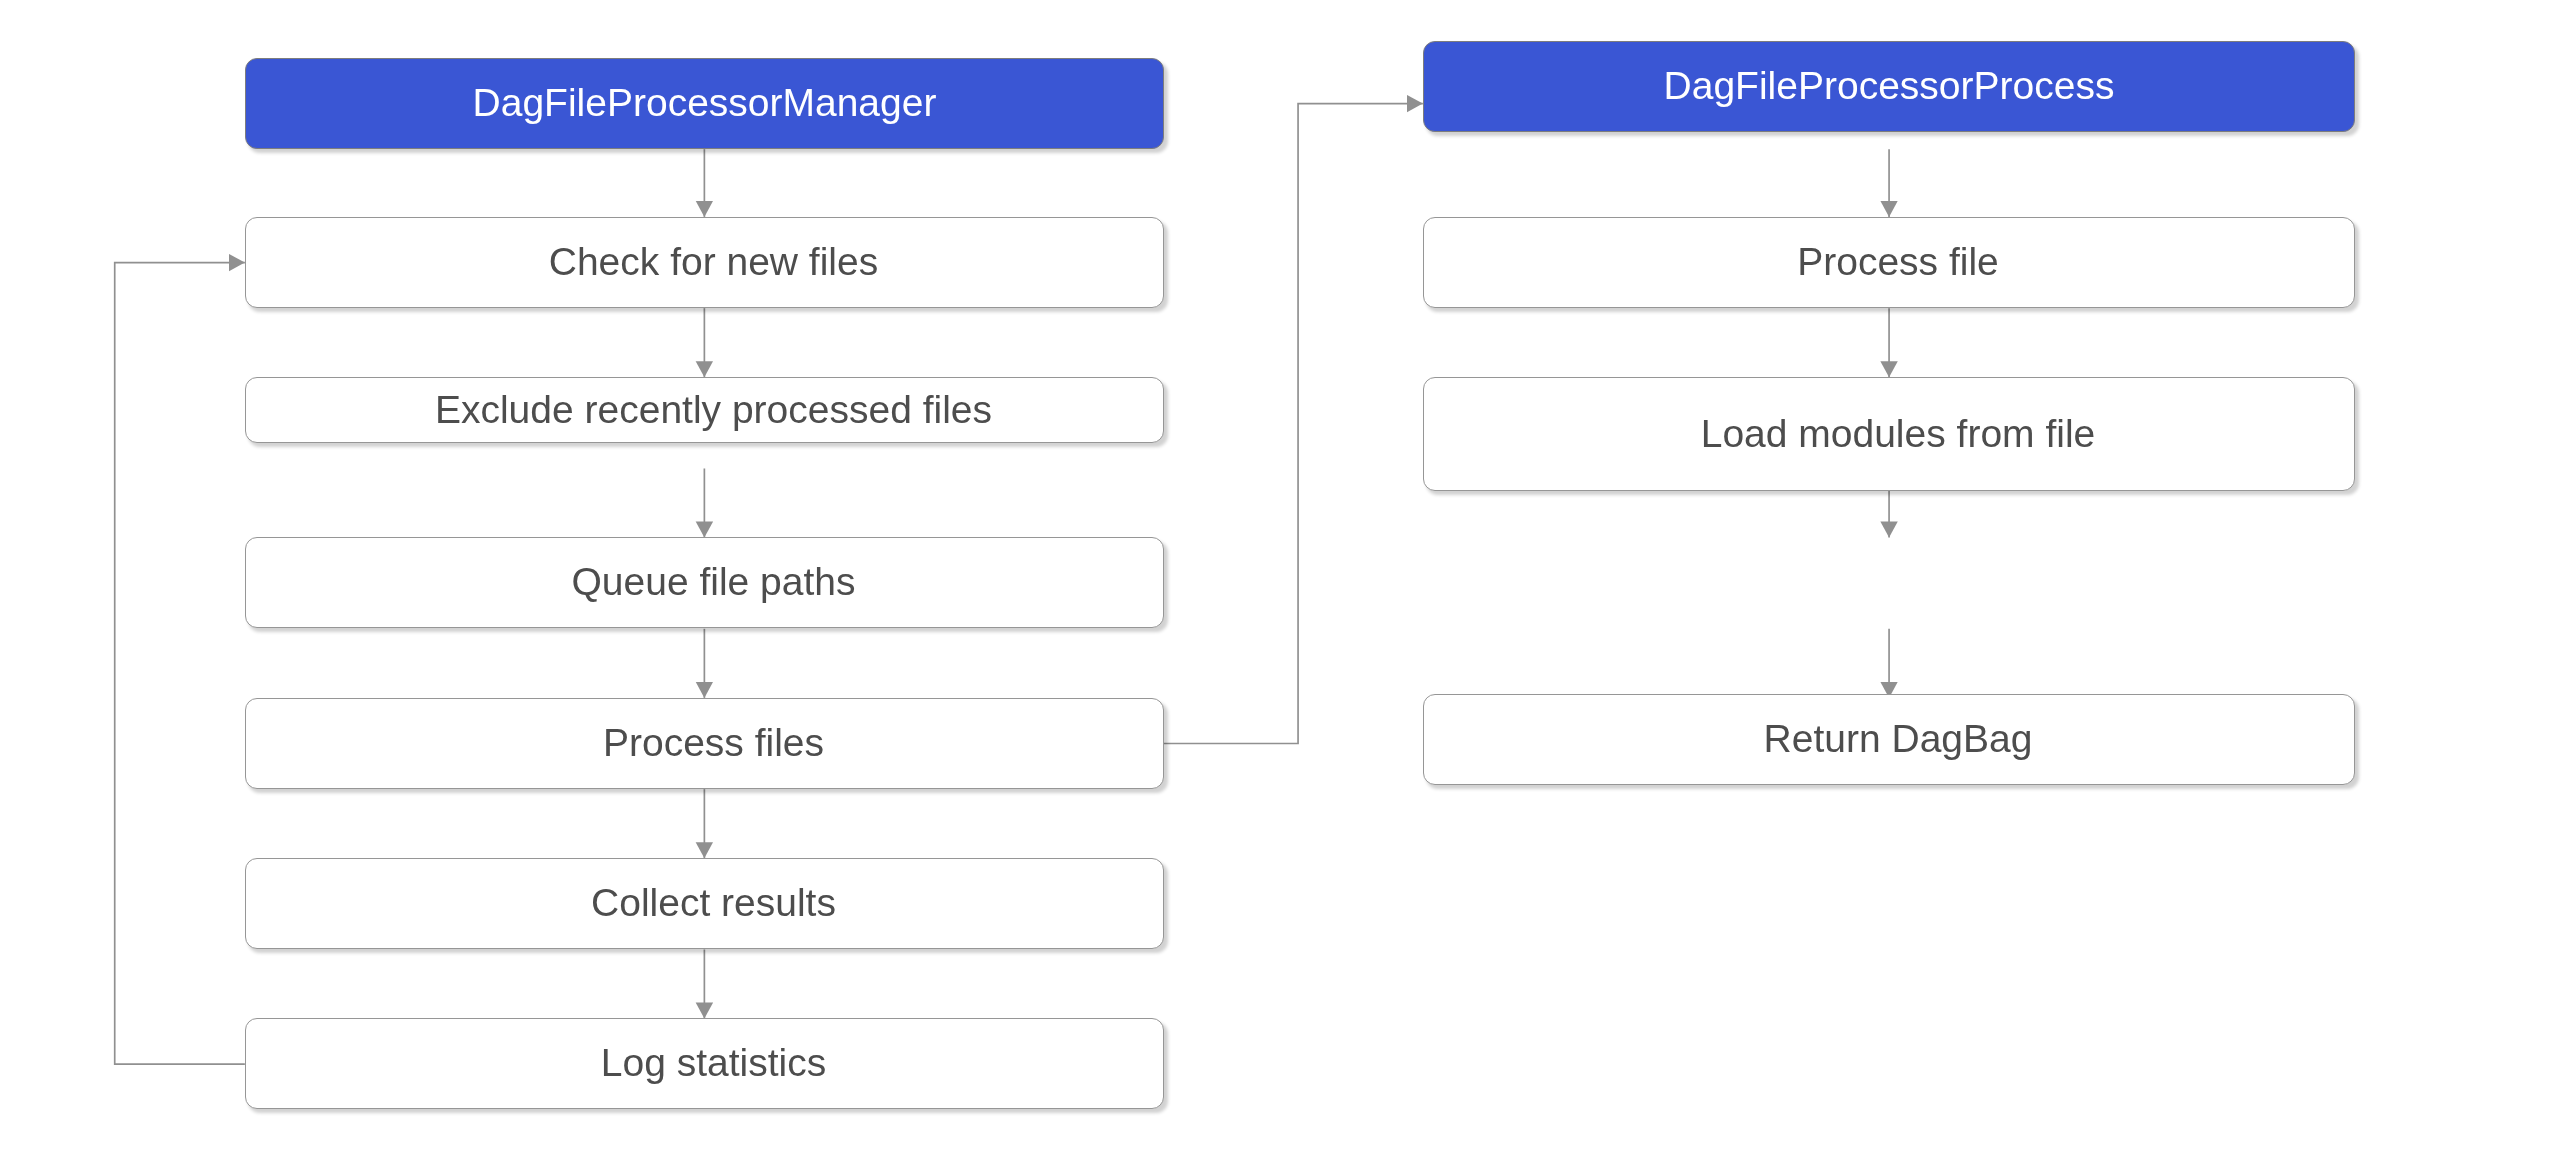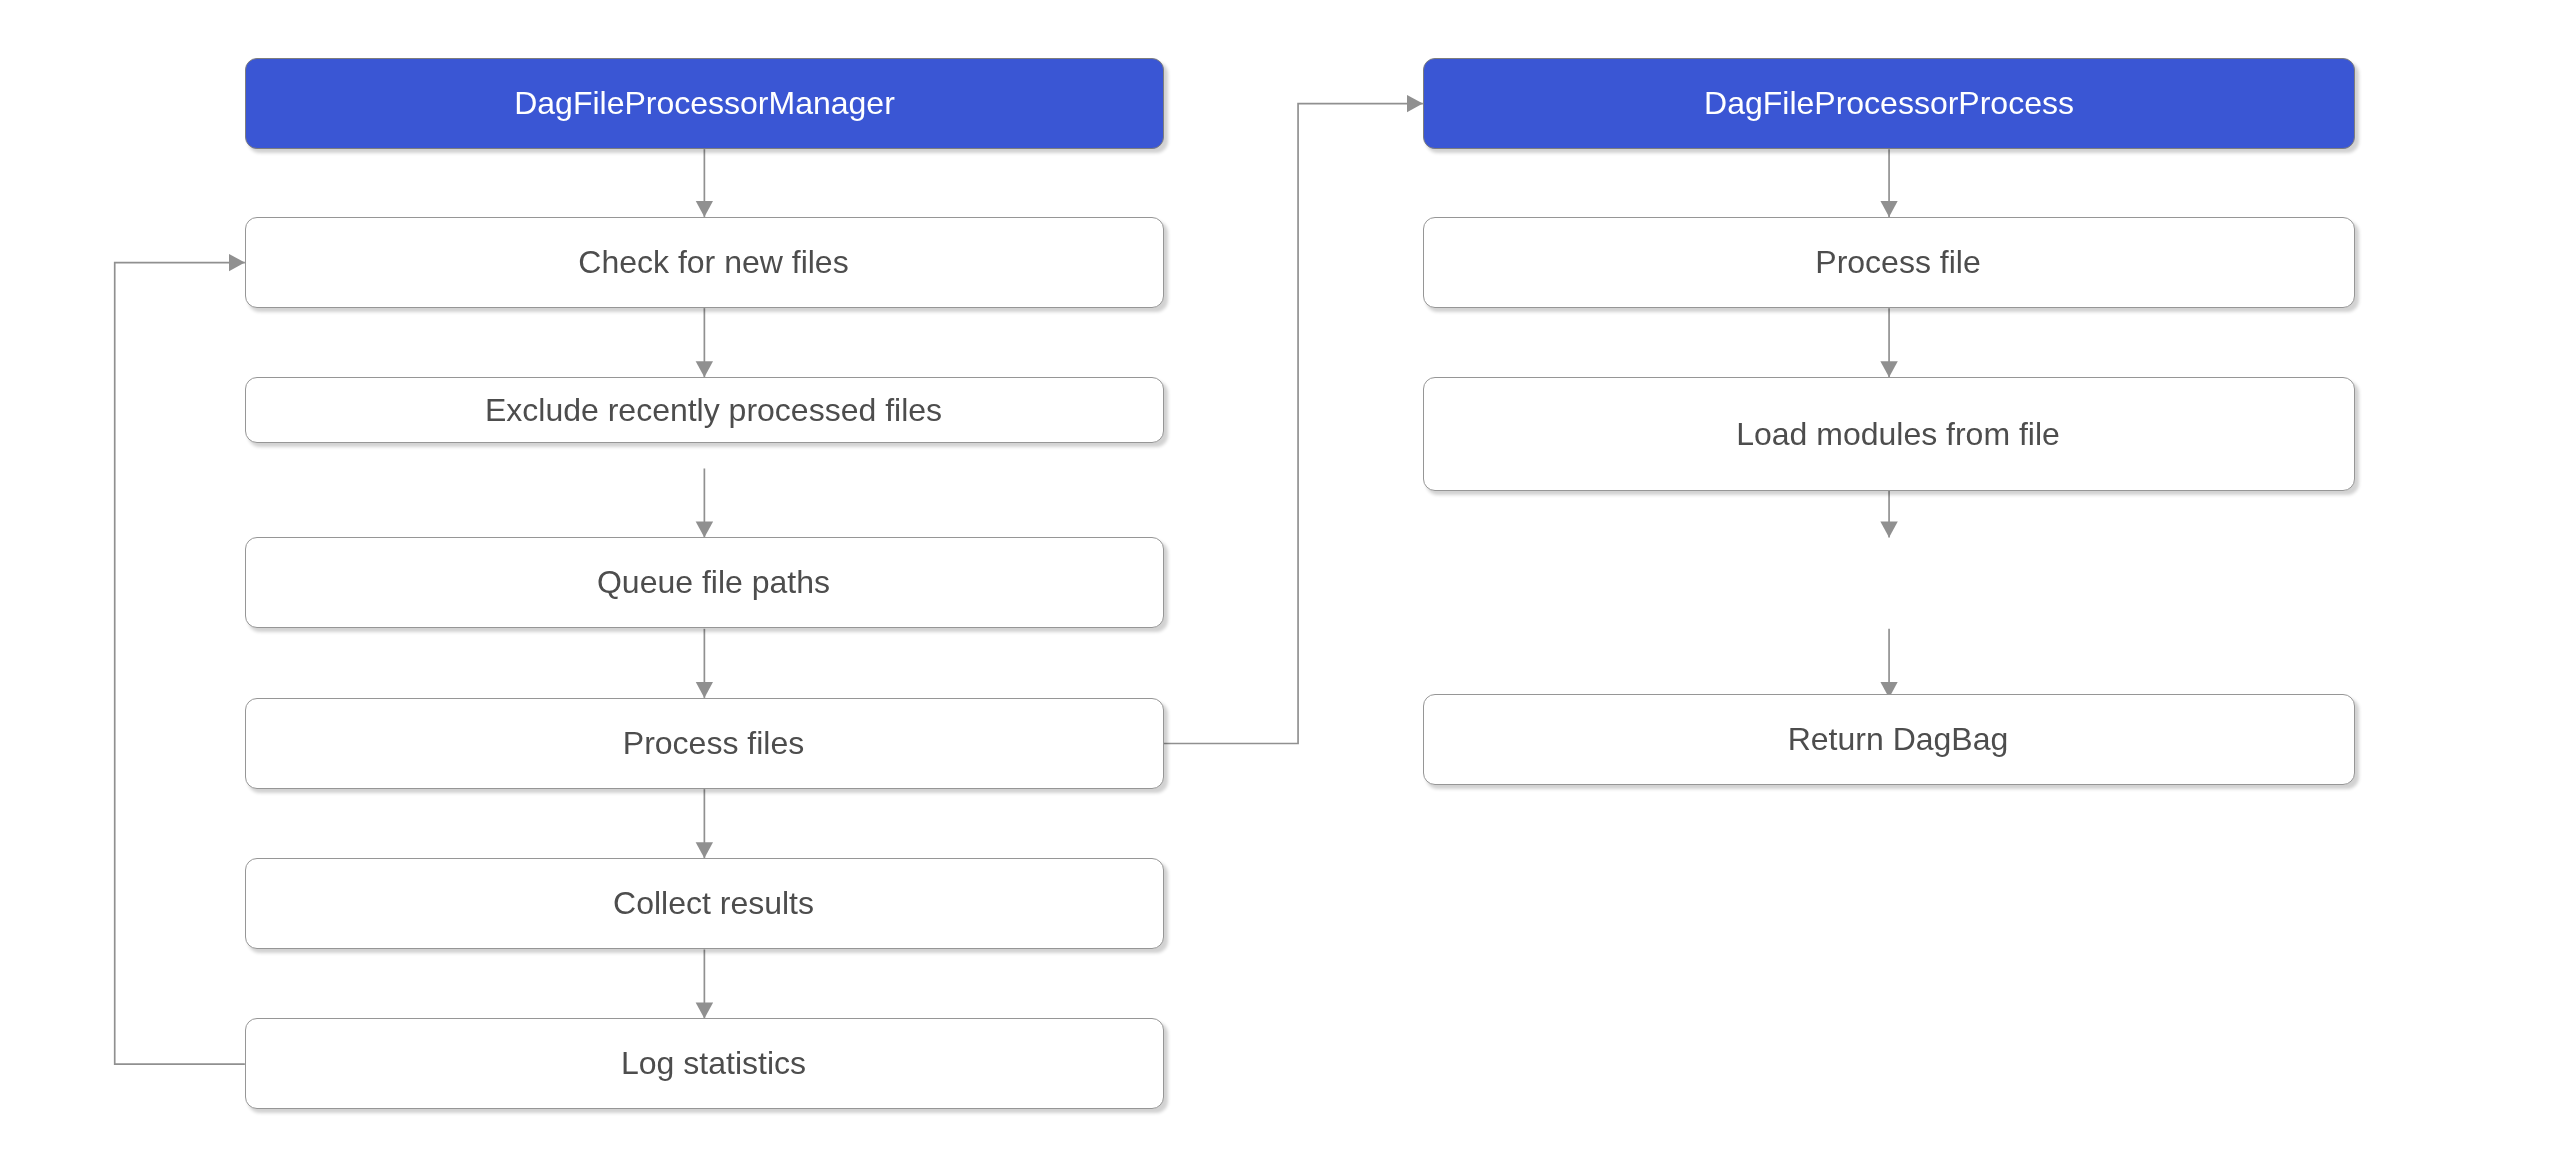"DagFileProcessorManager" .node { font-size: 32px -> 39px }
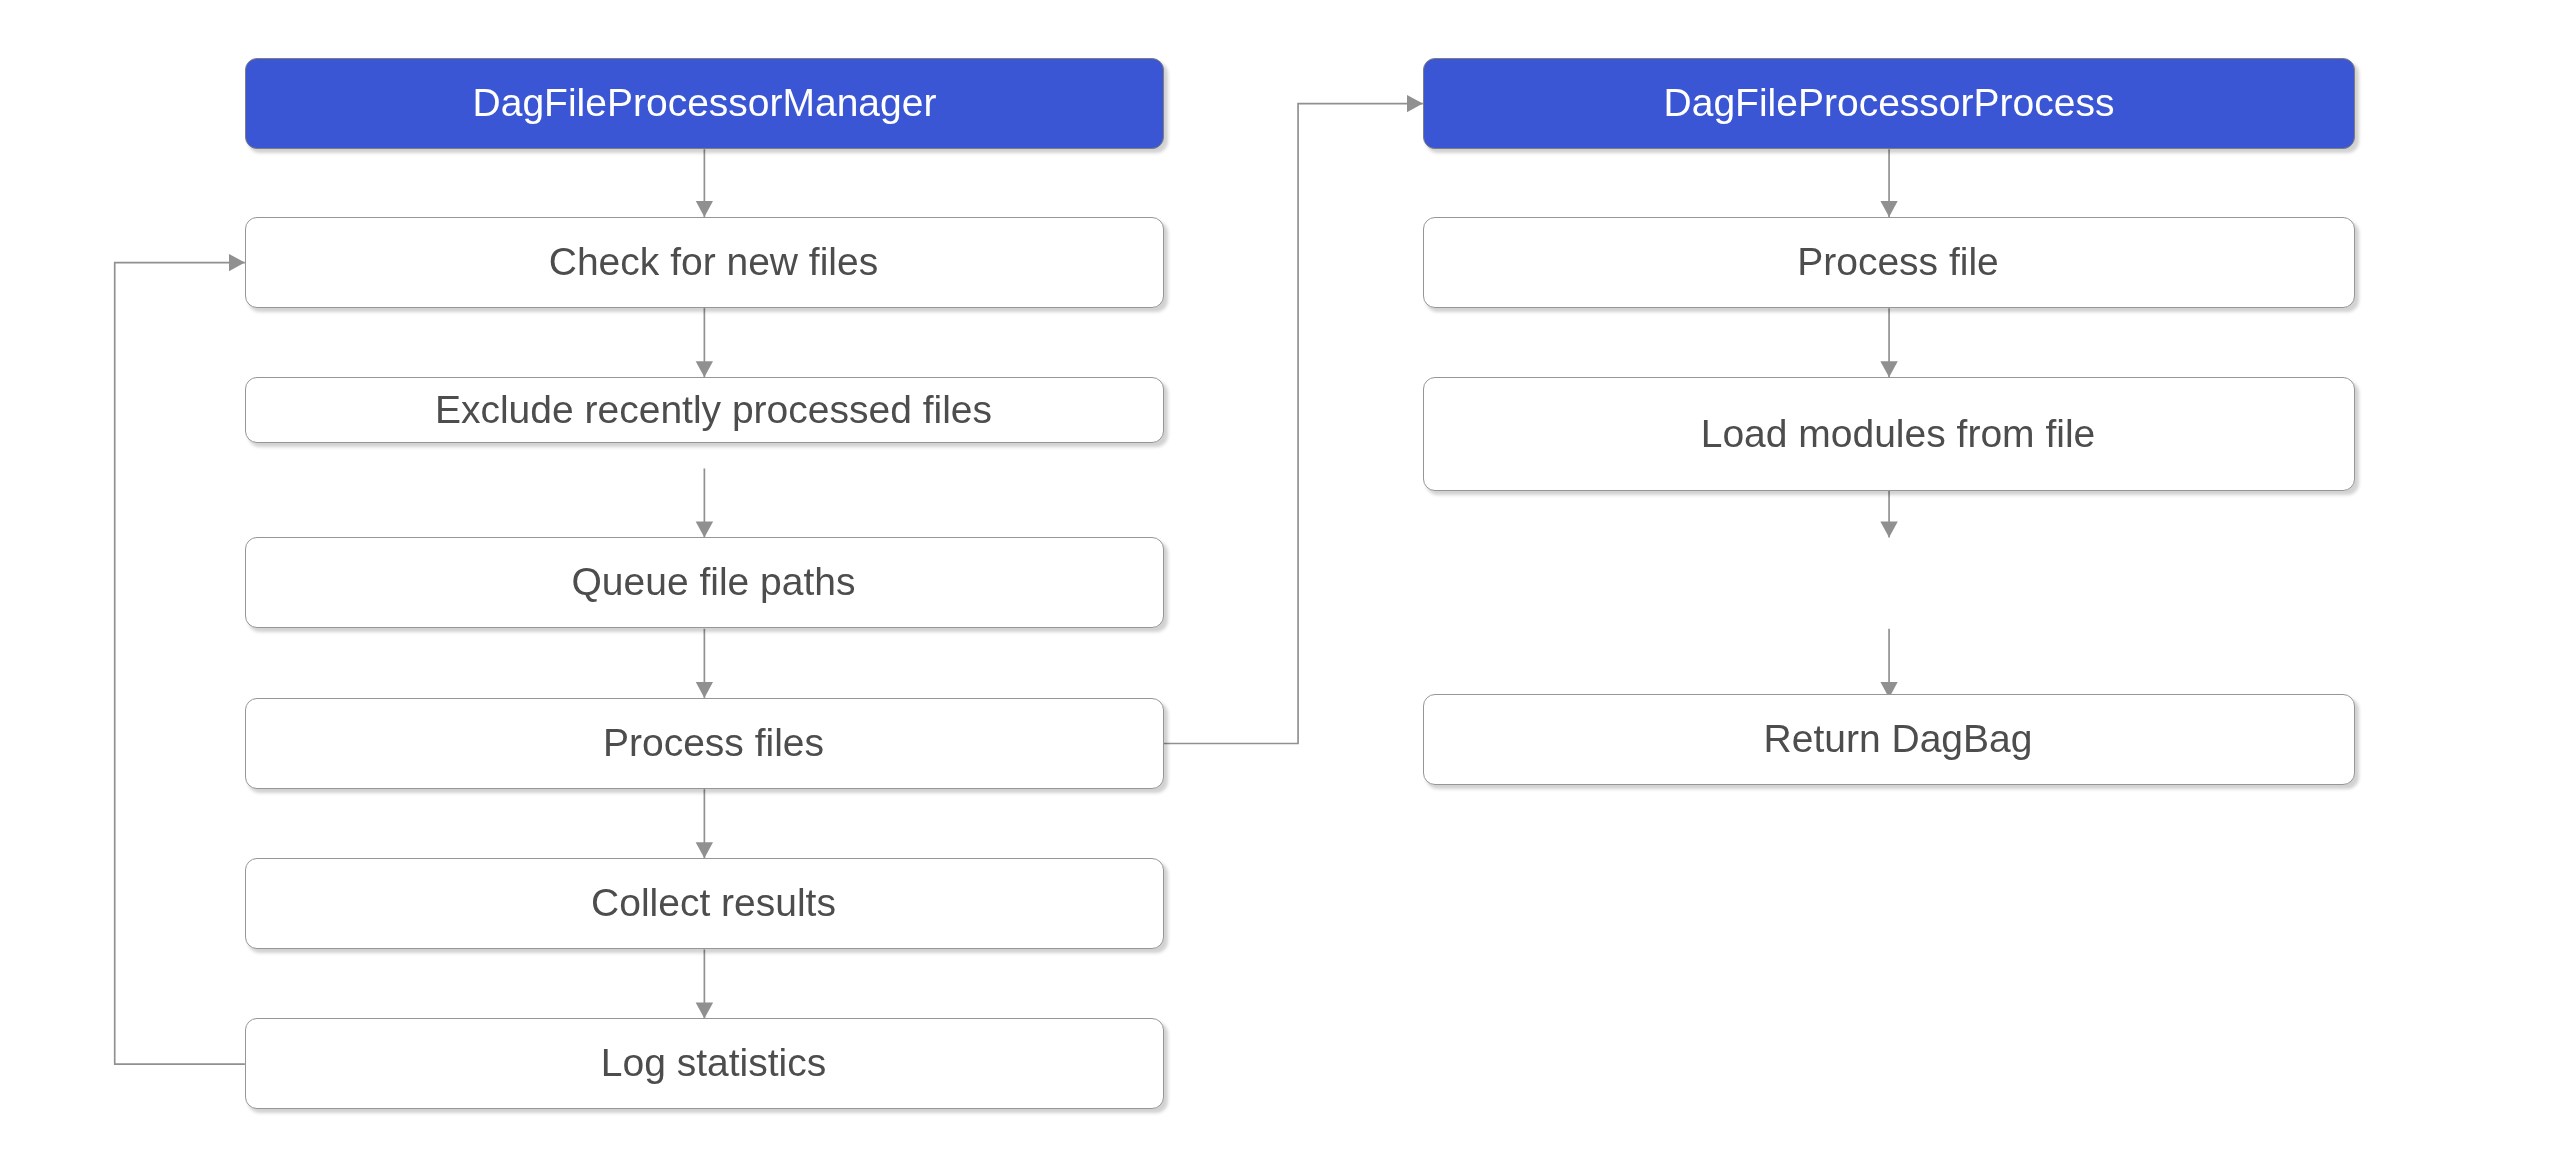"DagFileProcessorProcess" div.node { top: 58px -> 41px }
